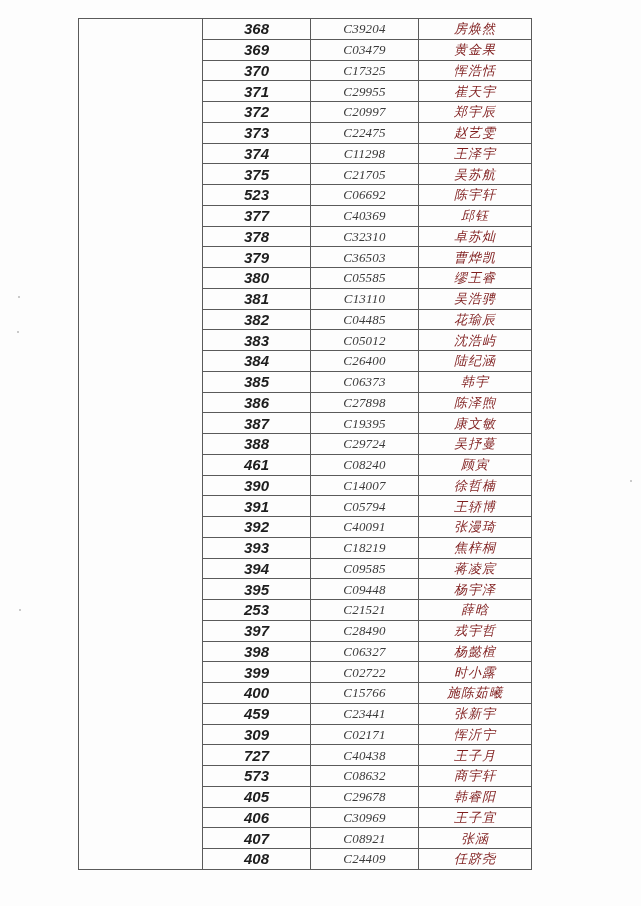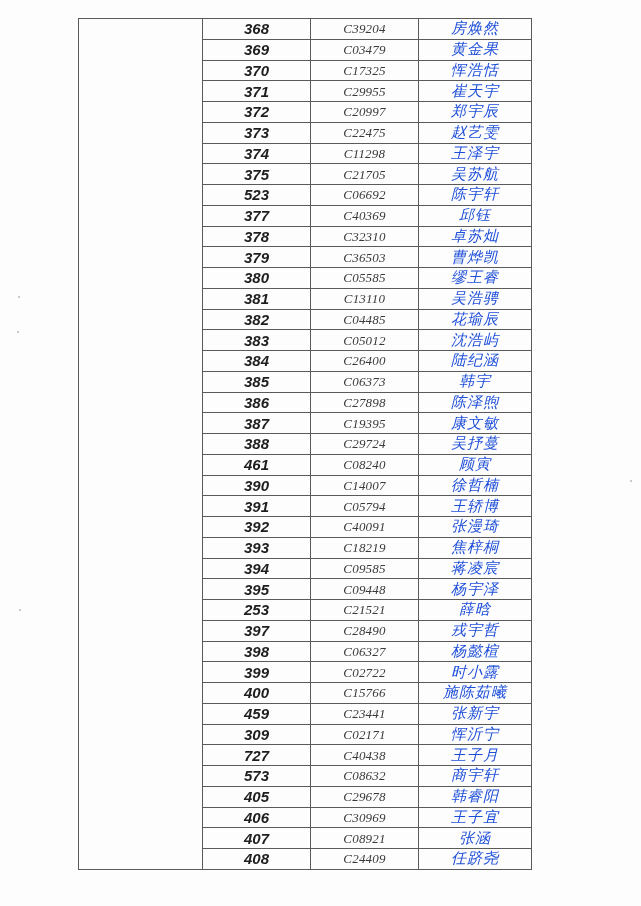"房焕然" td.name { color: #1d4ed8 -> #7f1d1d; font-size: 15px -> 13px }
